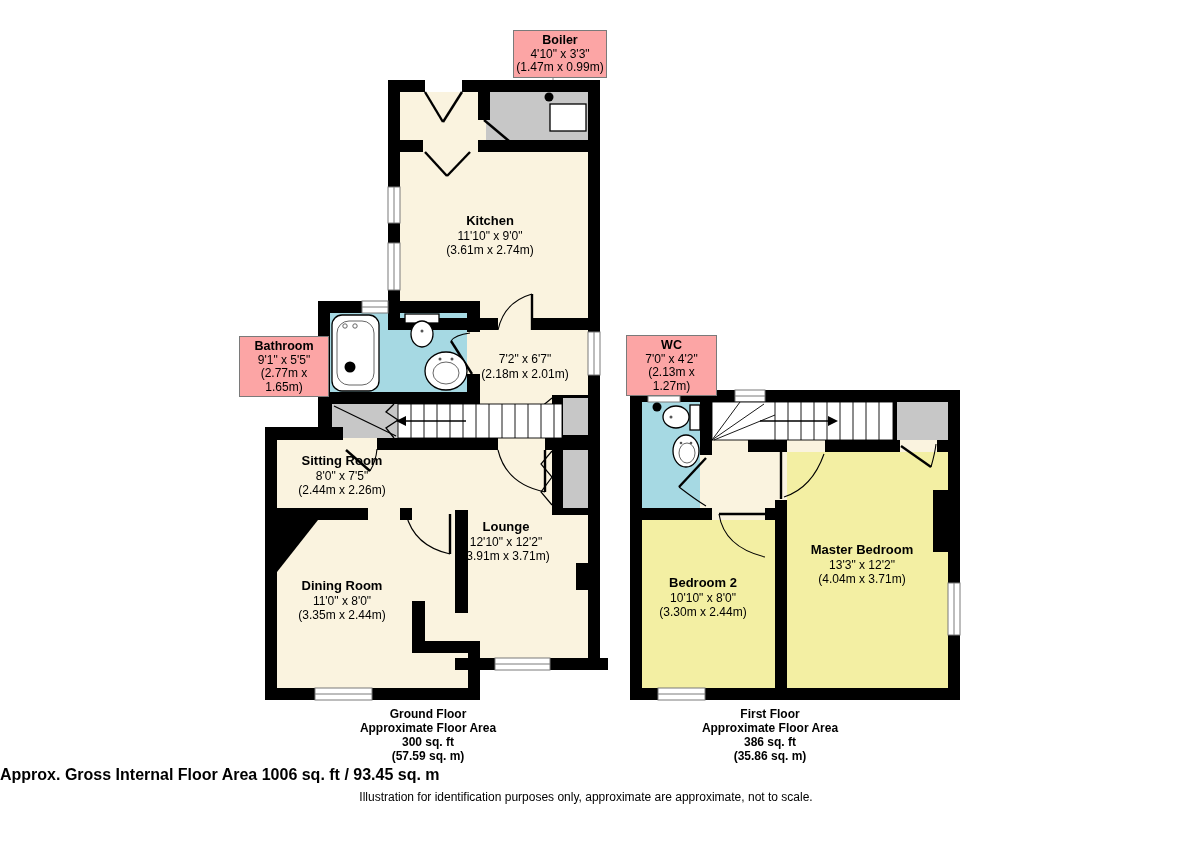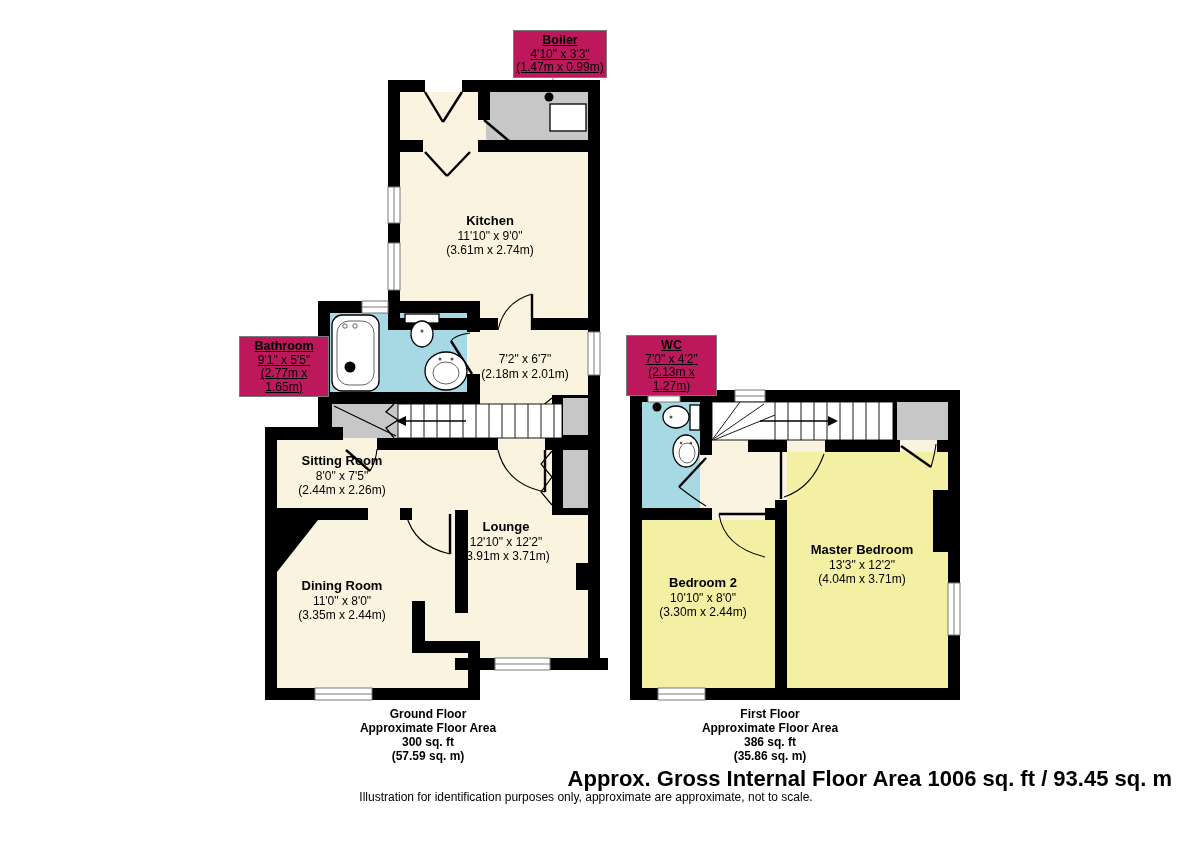"Boiler" .lblbox { background: #be185d -> #fca5a5; text-decoration: underline -> none }
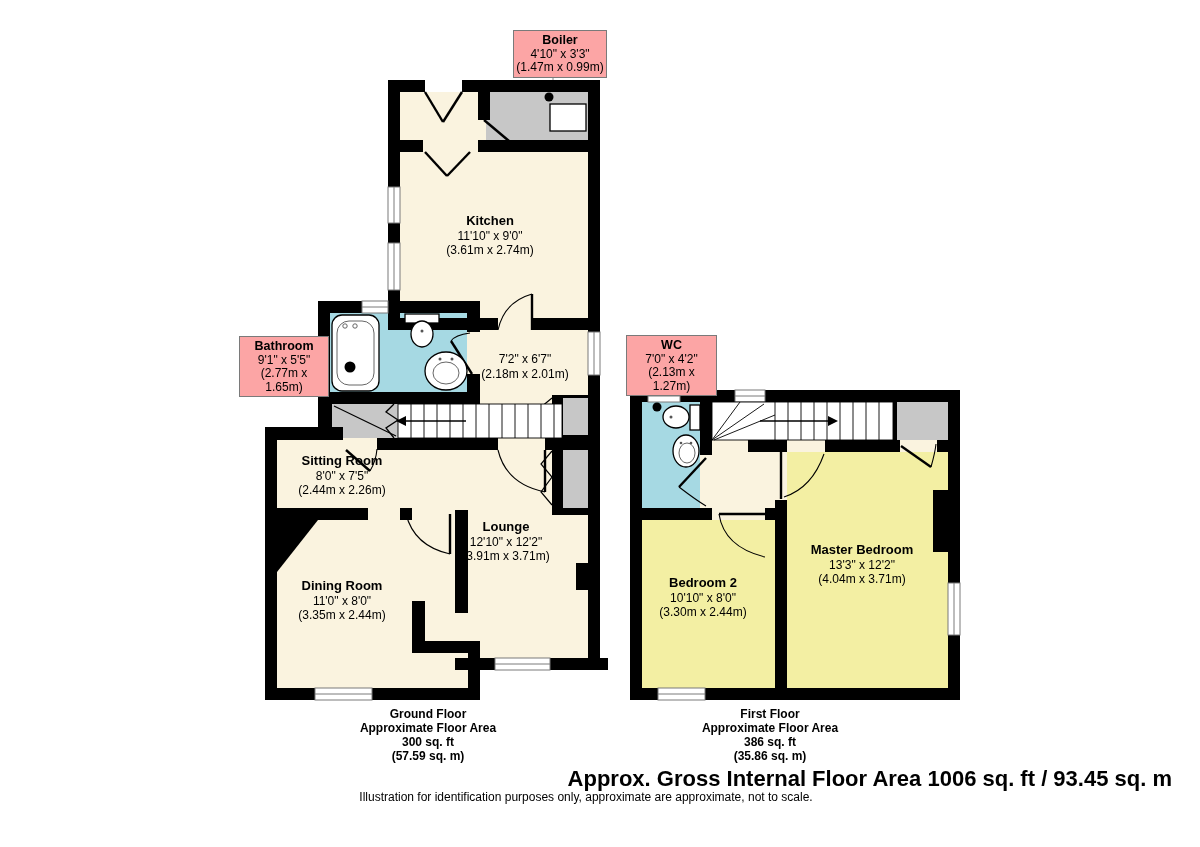"Approx. Gross Internal Floor Area" .foot-title { font-size: 22px -> 16px; text-align: right -> left }
